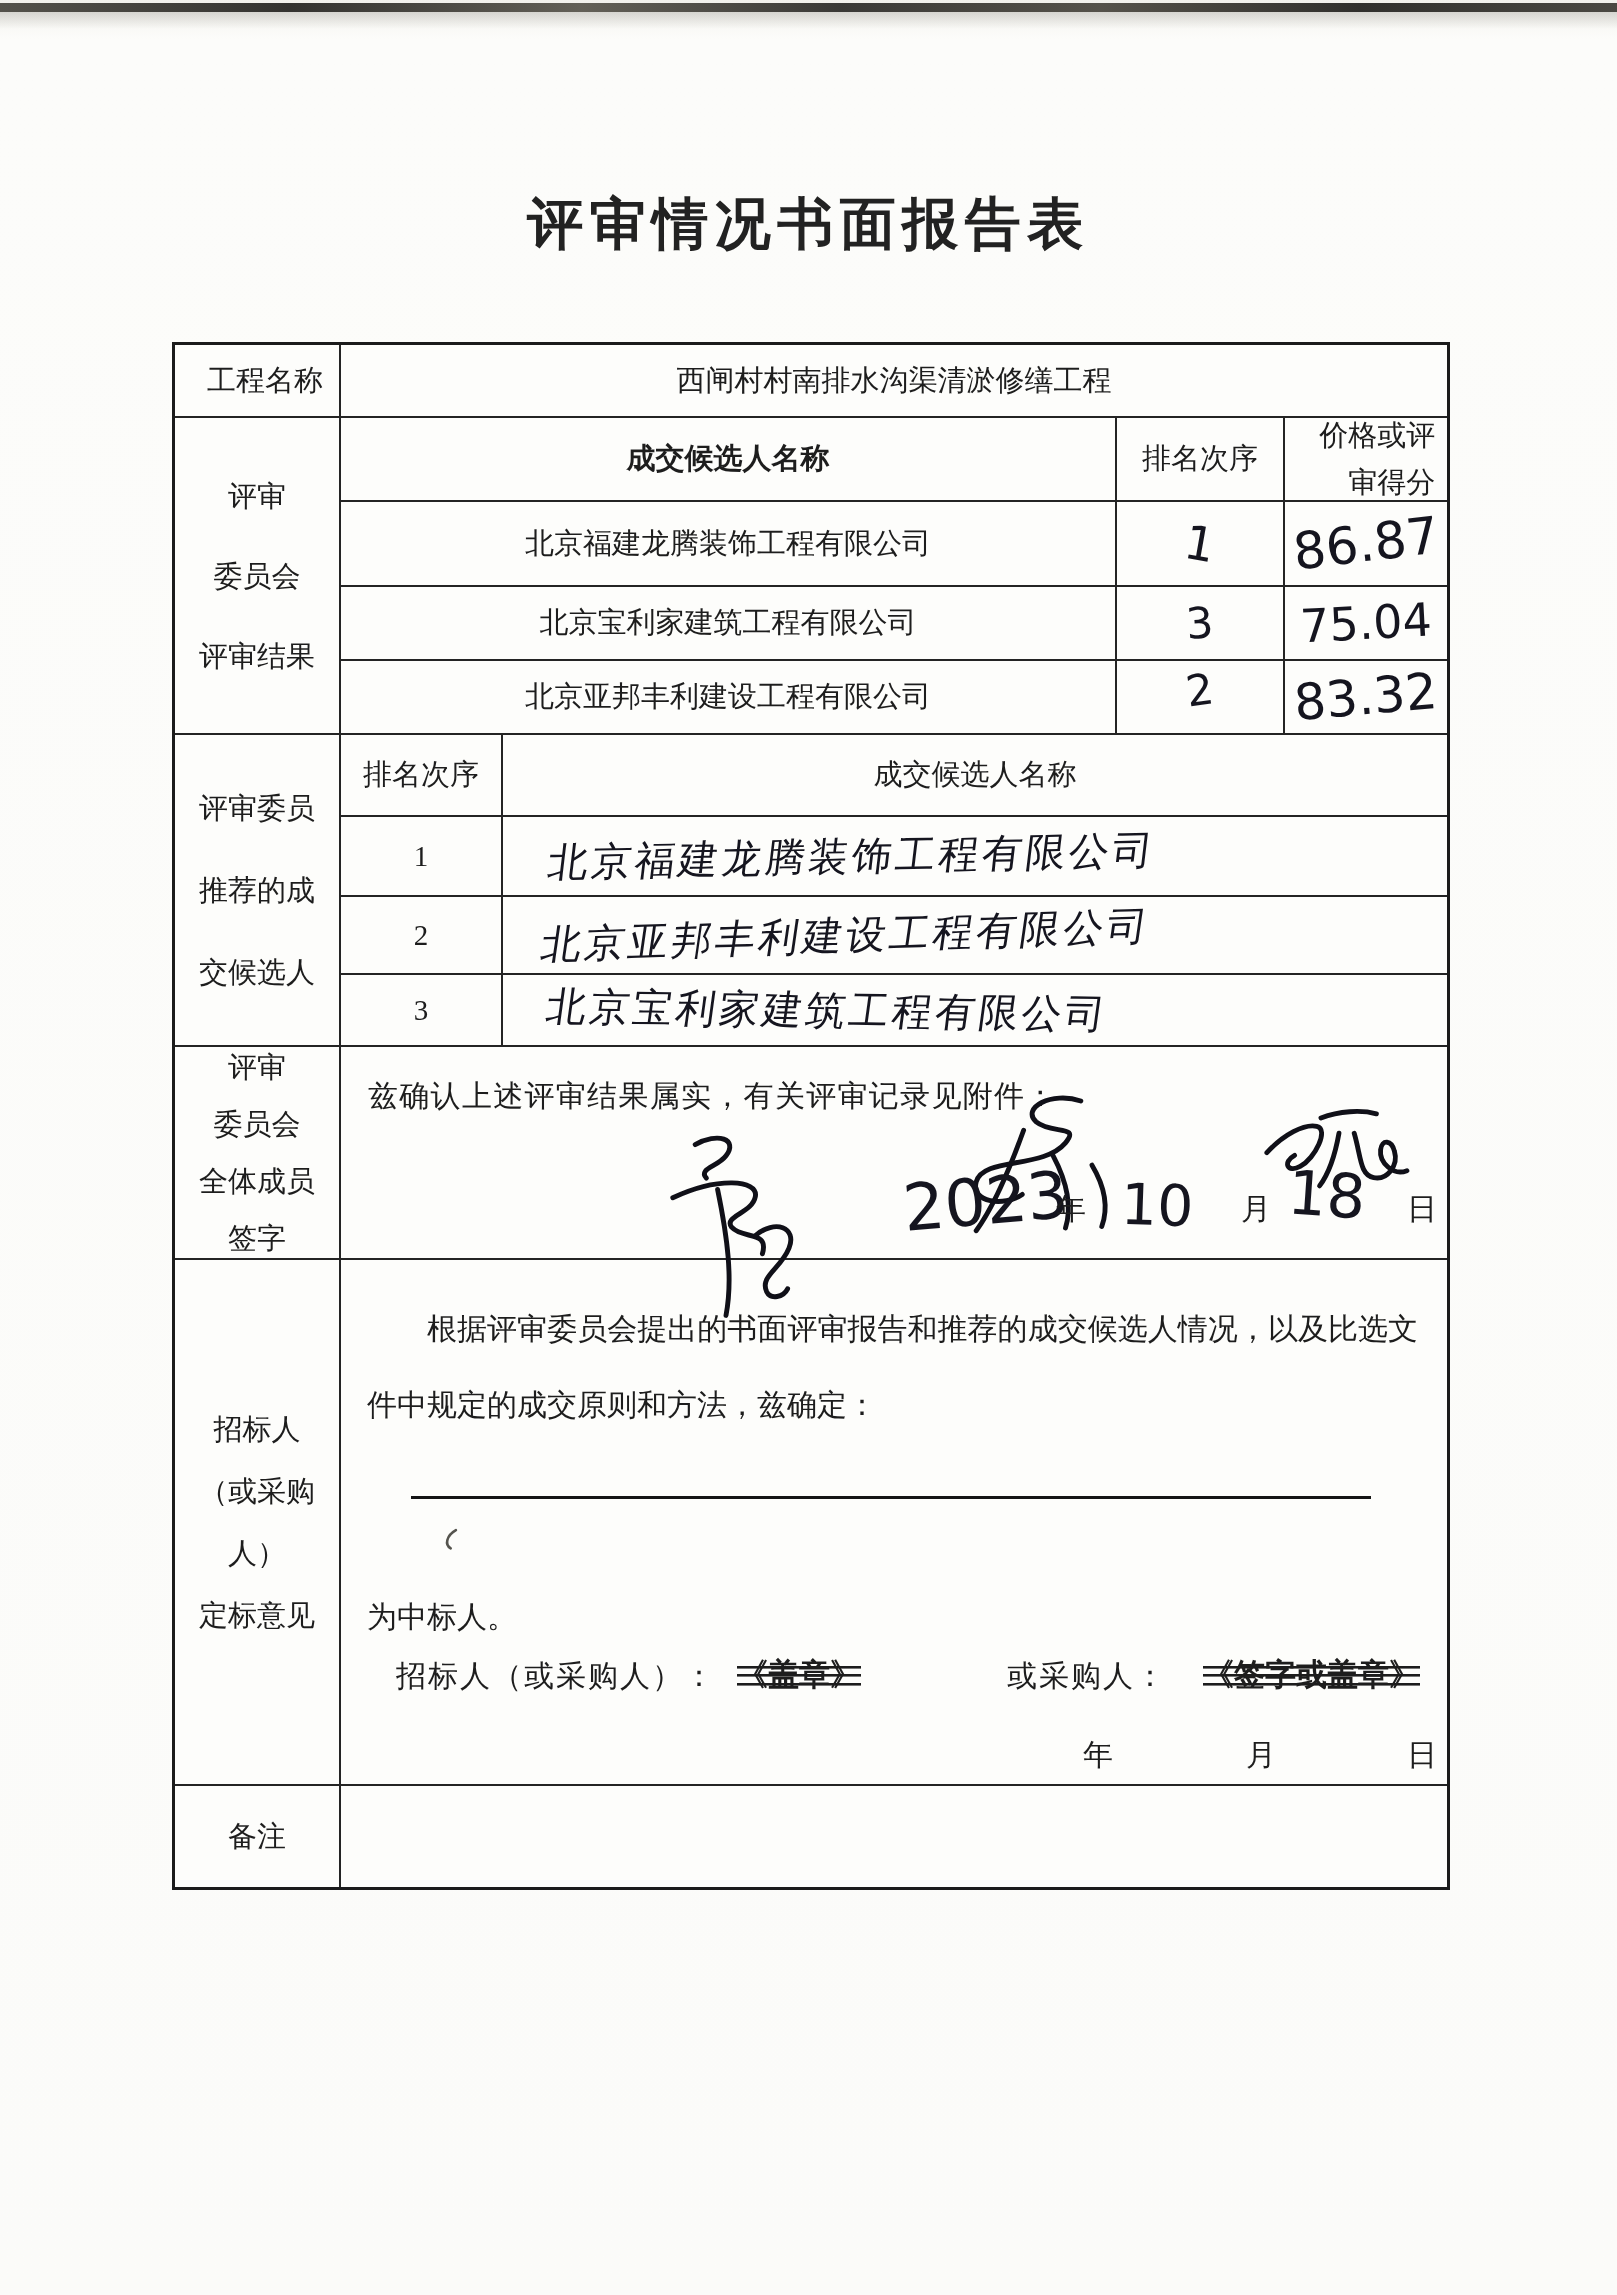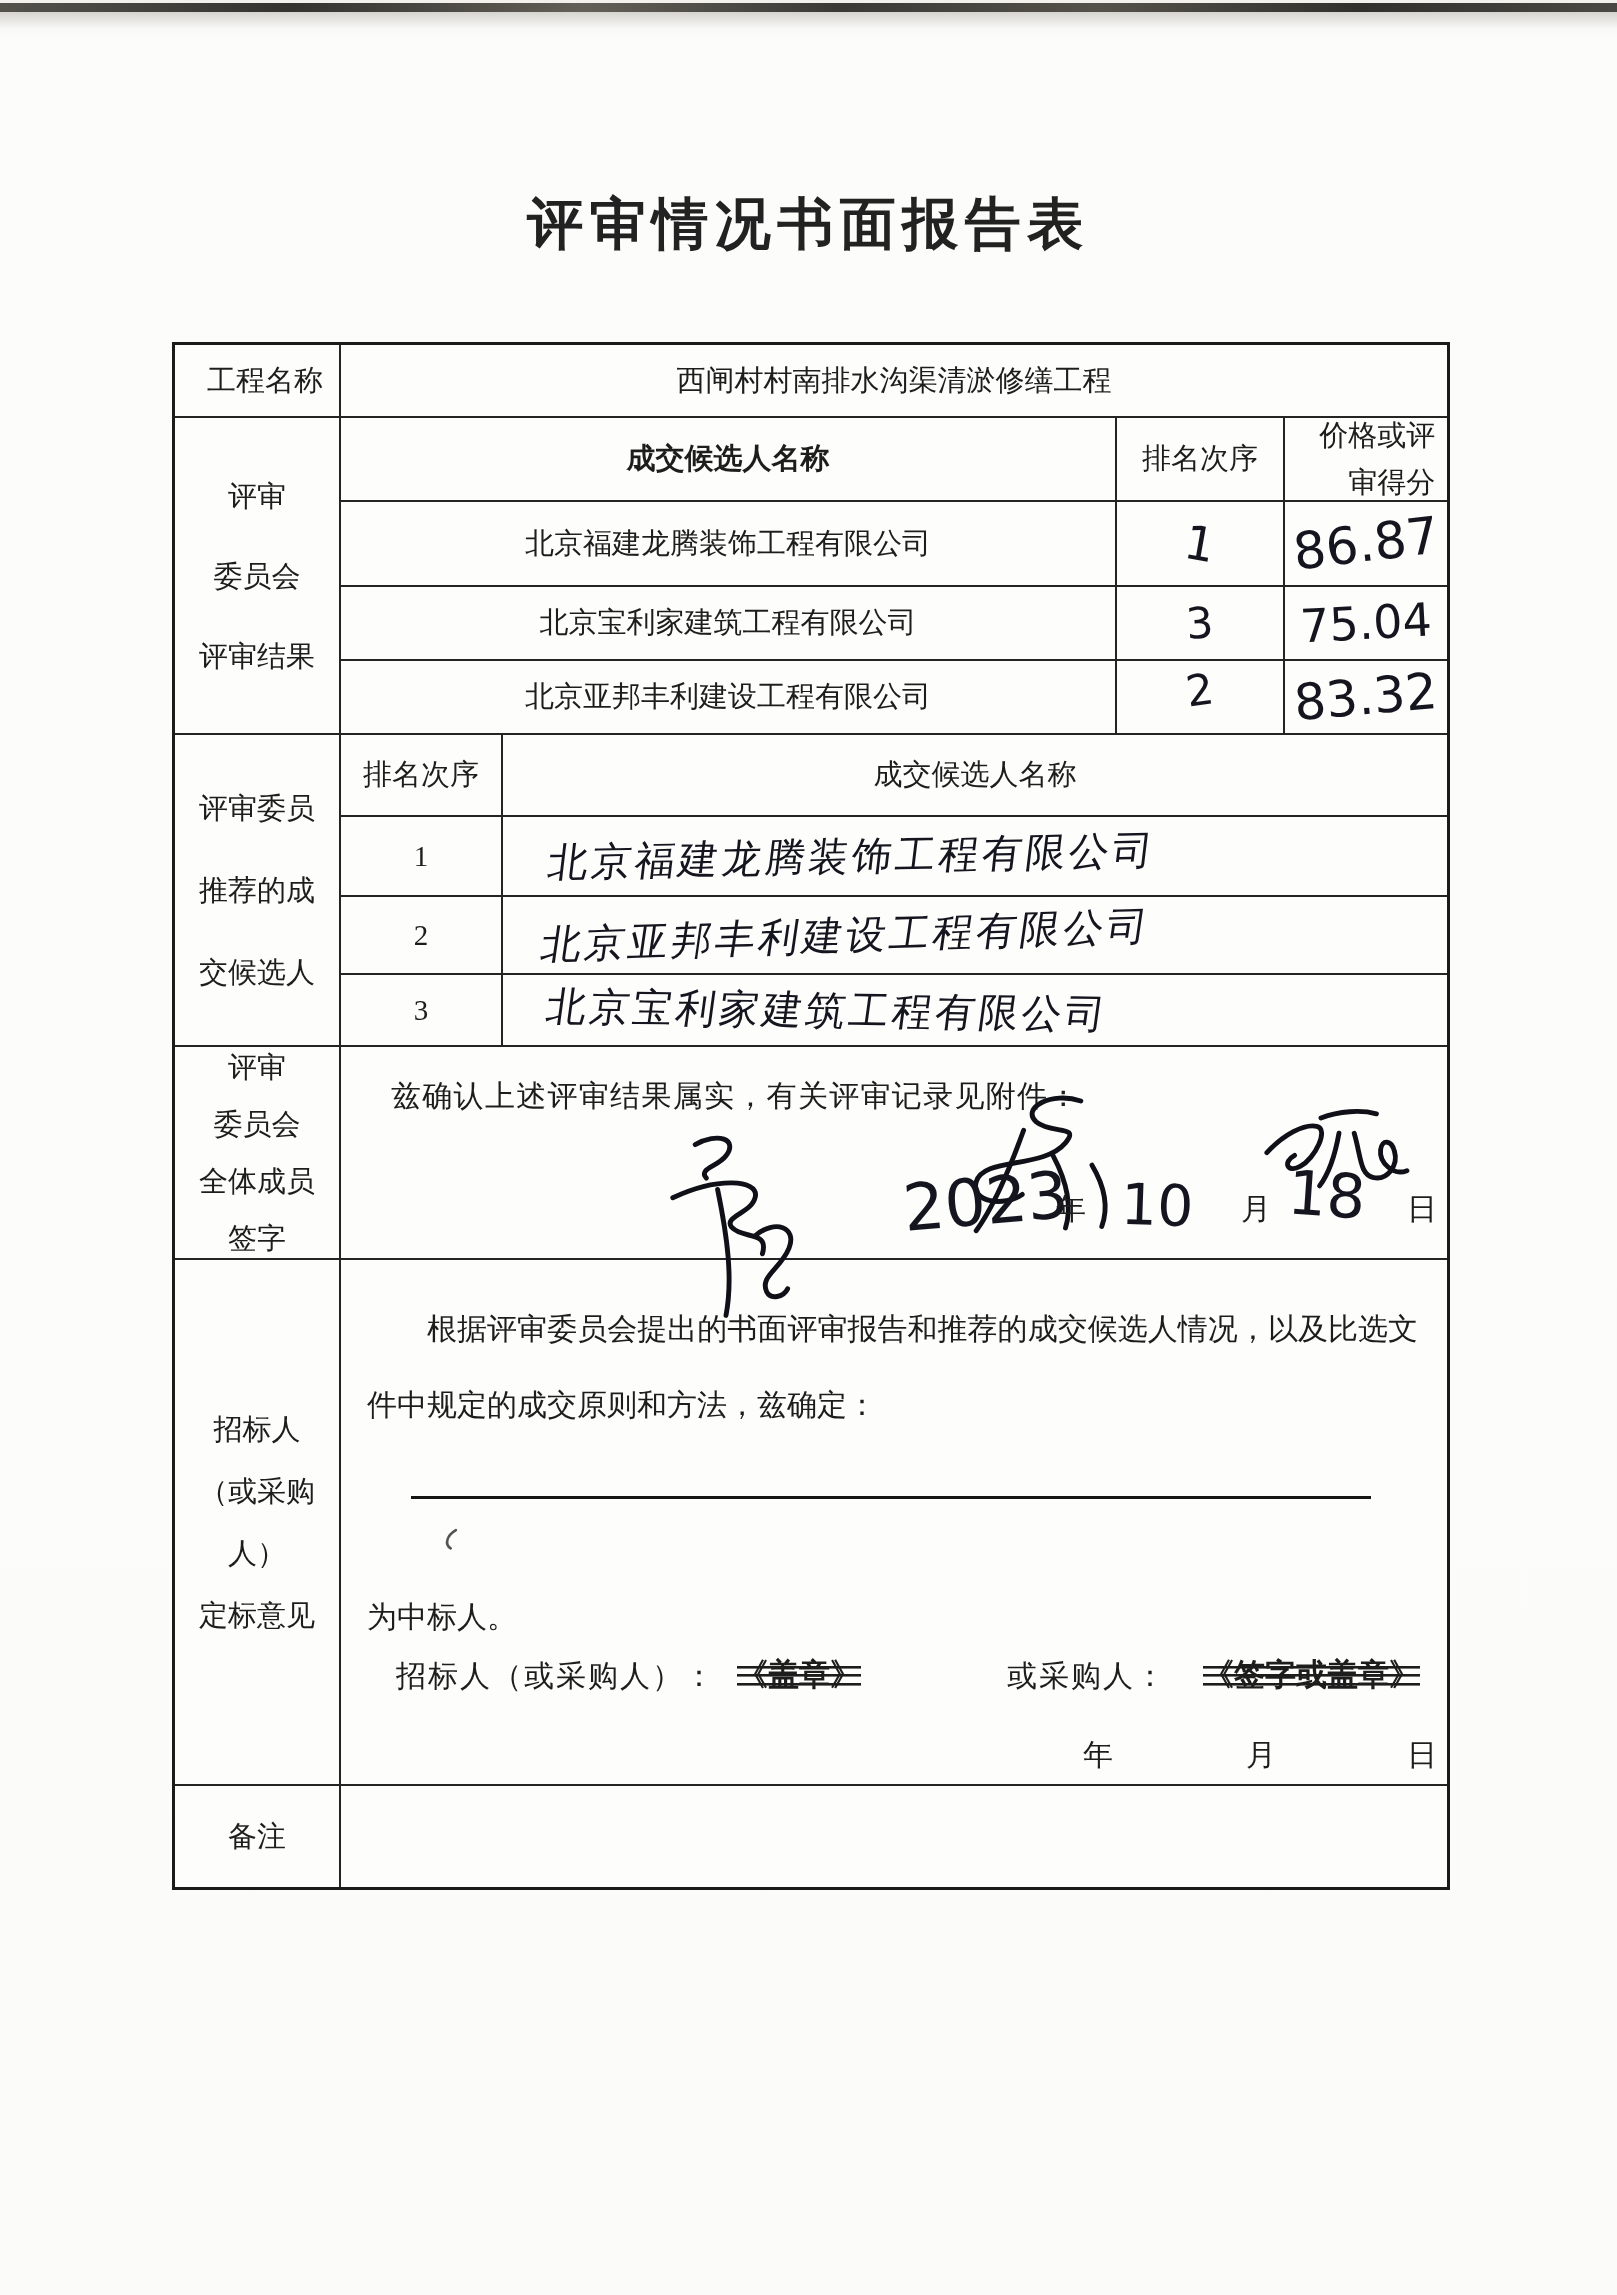"兹确认上述评审结果属实，有关评审记录见附件：" .confirm-text { margin-left: 23px -> none }
